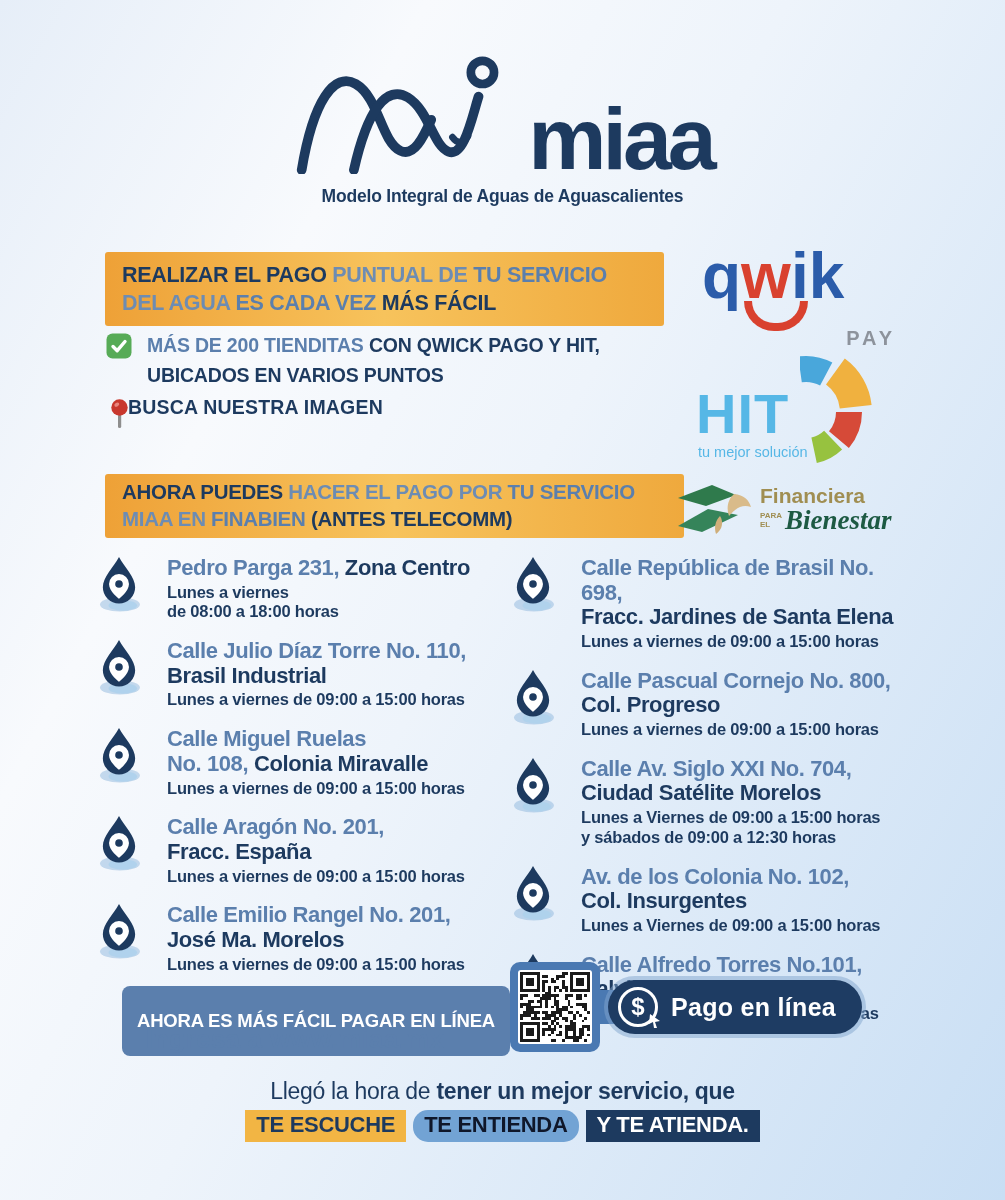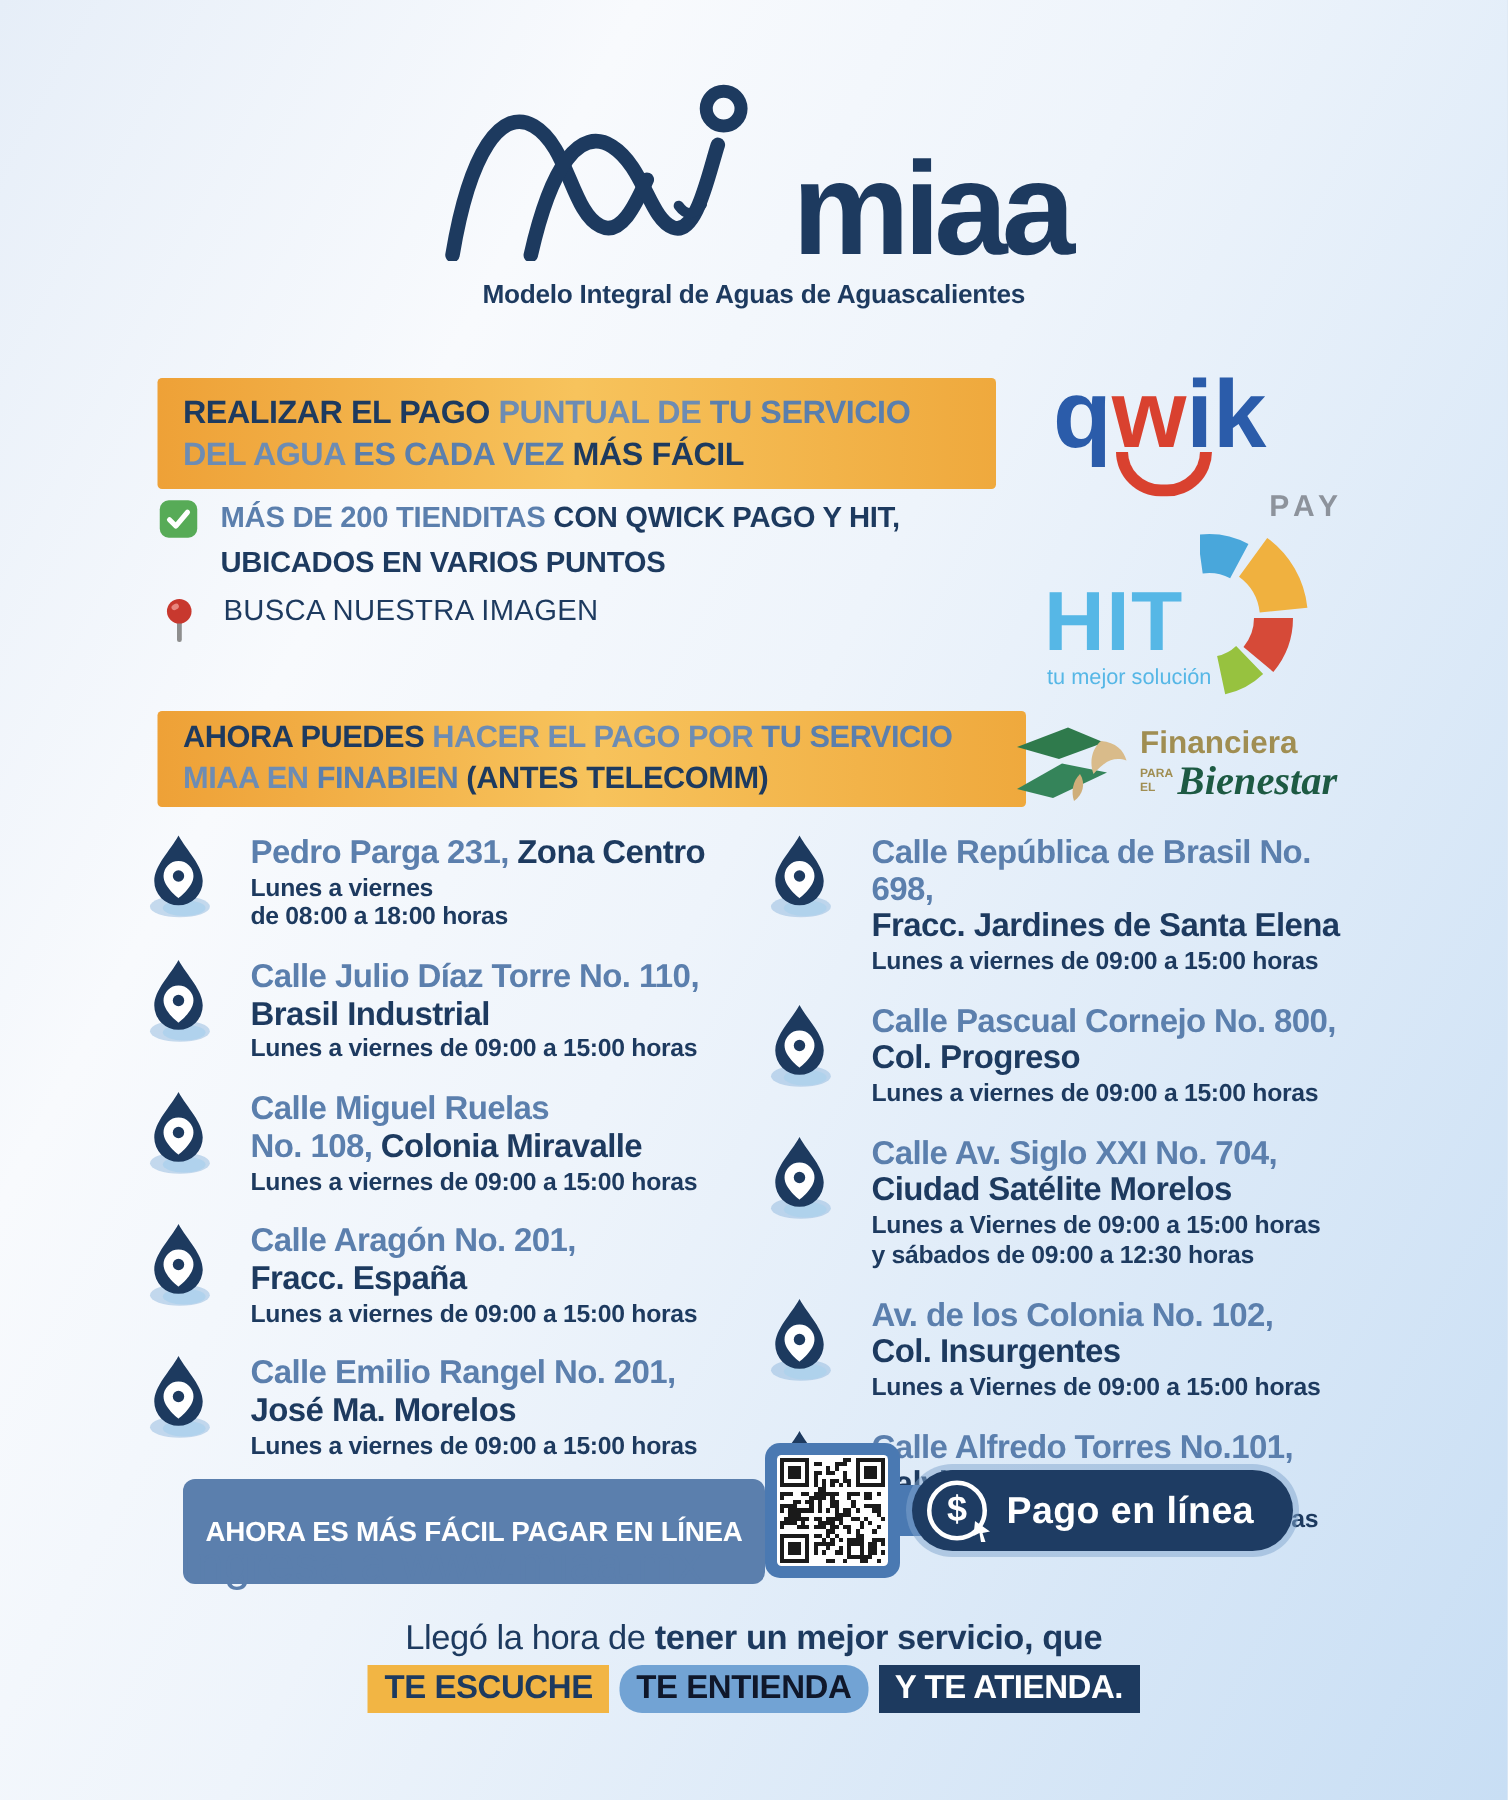"BUSCA NUESTRA IMAGEN" .bullet-2 { font-weight: 400 -> 700; gap: 21px -> none }
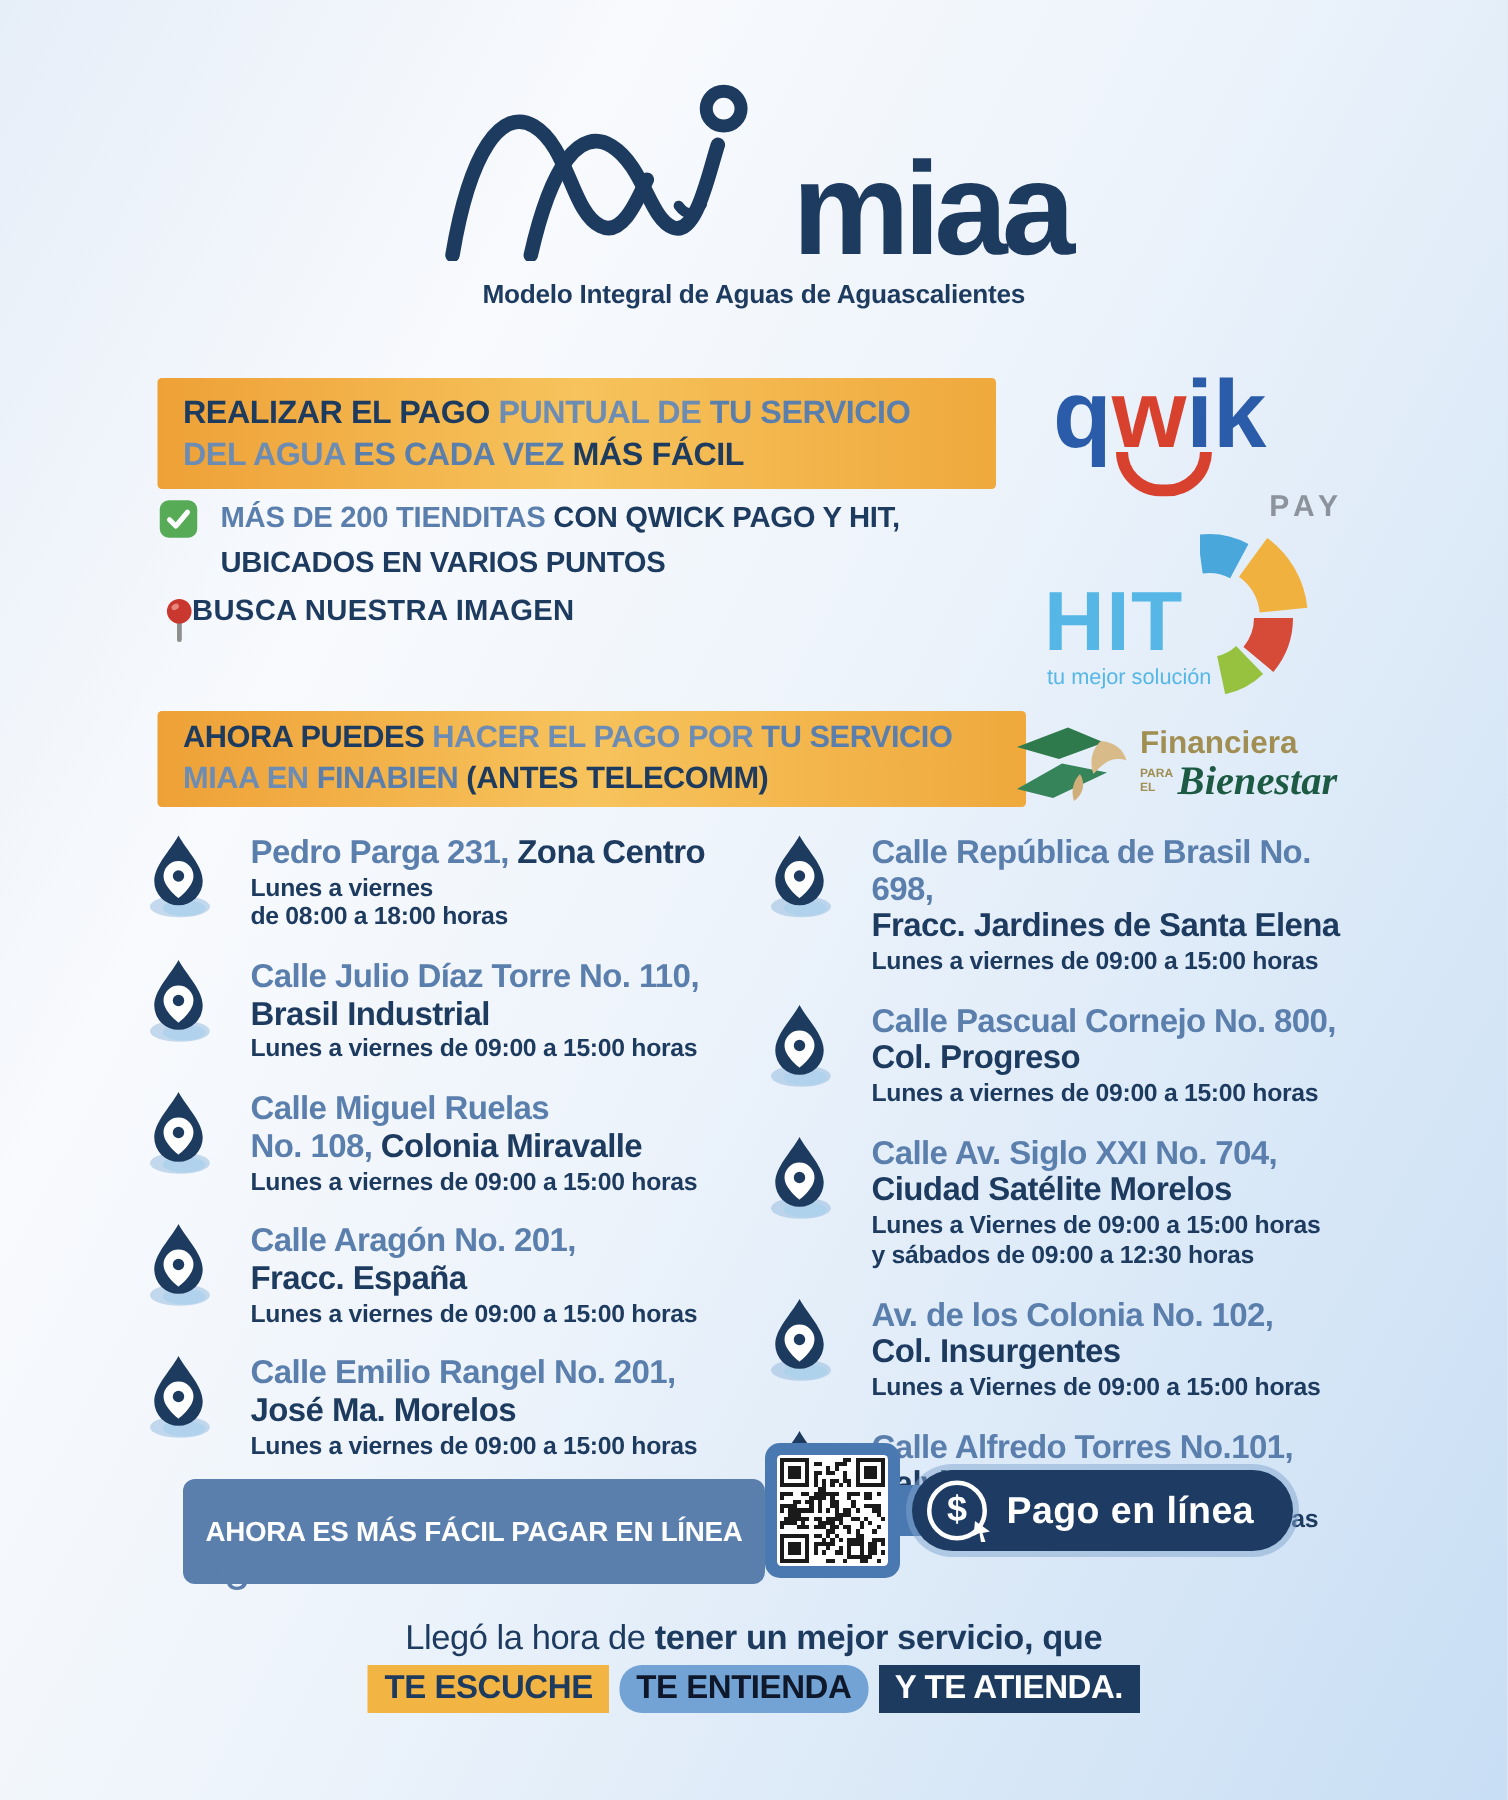"Ingresa a www.miaa.mx" .pay-url { font-size: 32px -> 26px; font-weight: 400 -> 700 }
